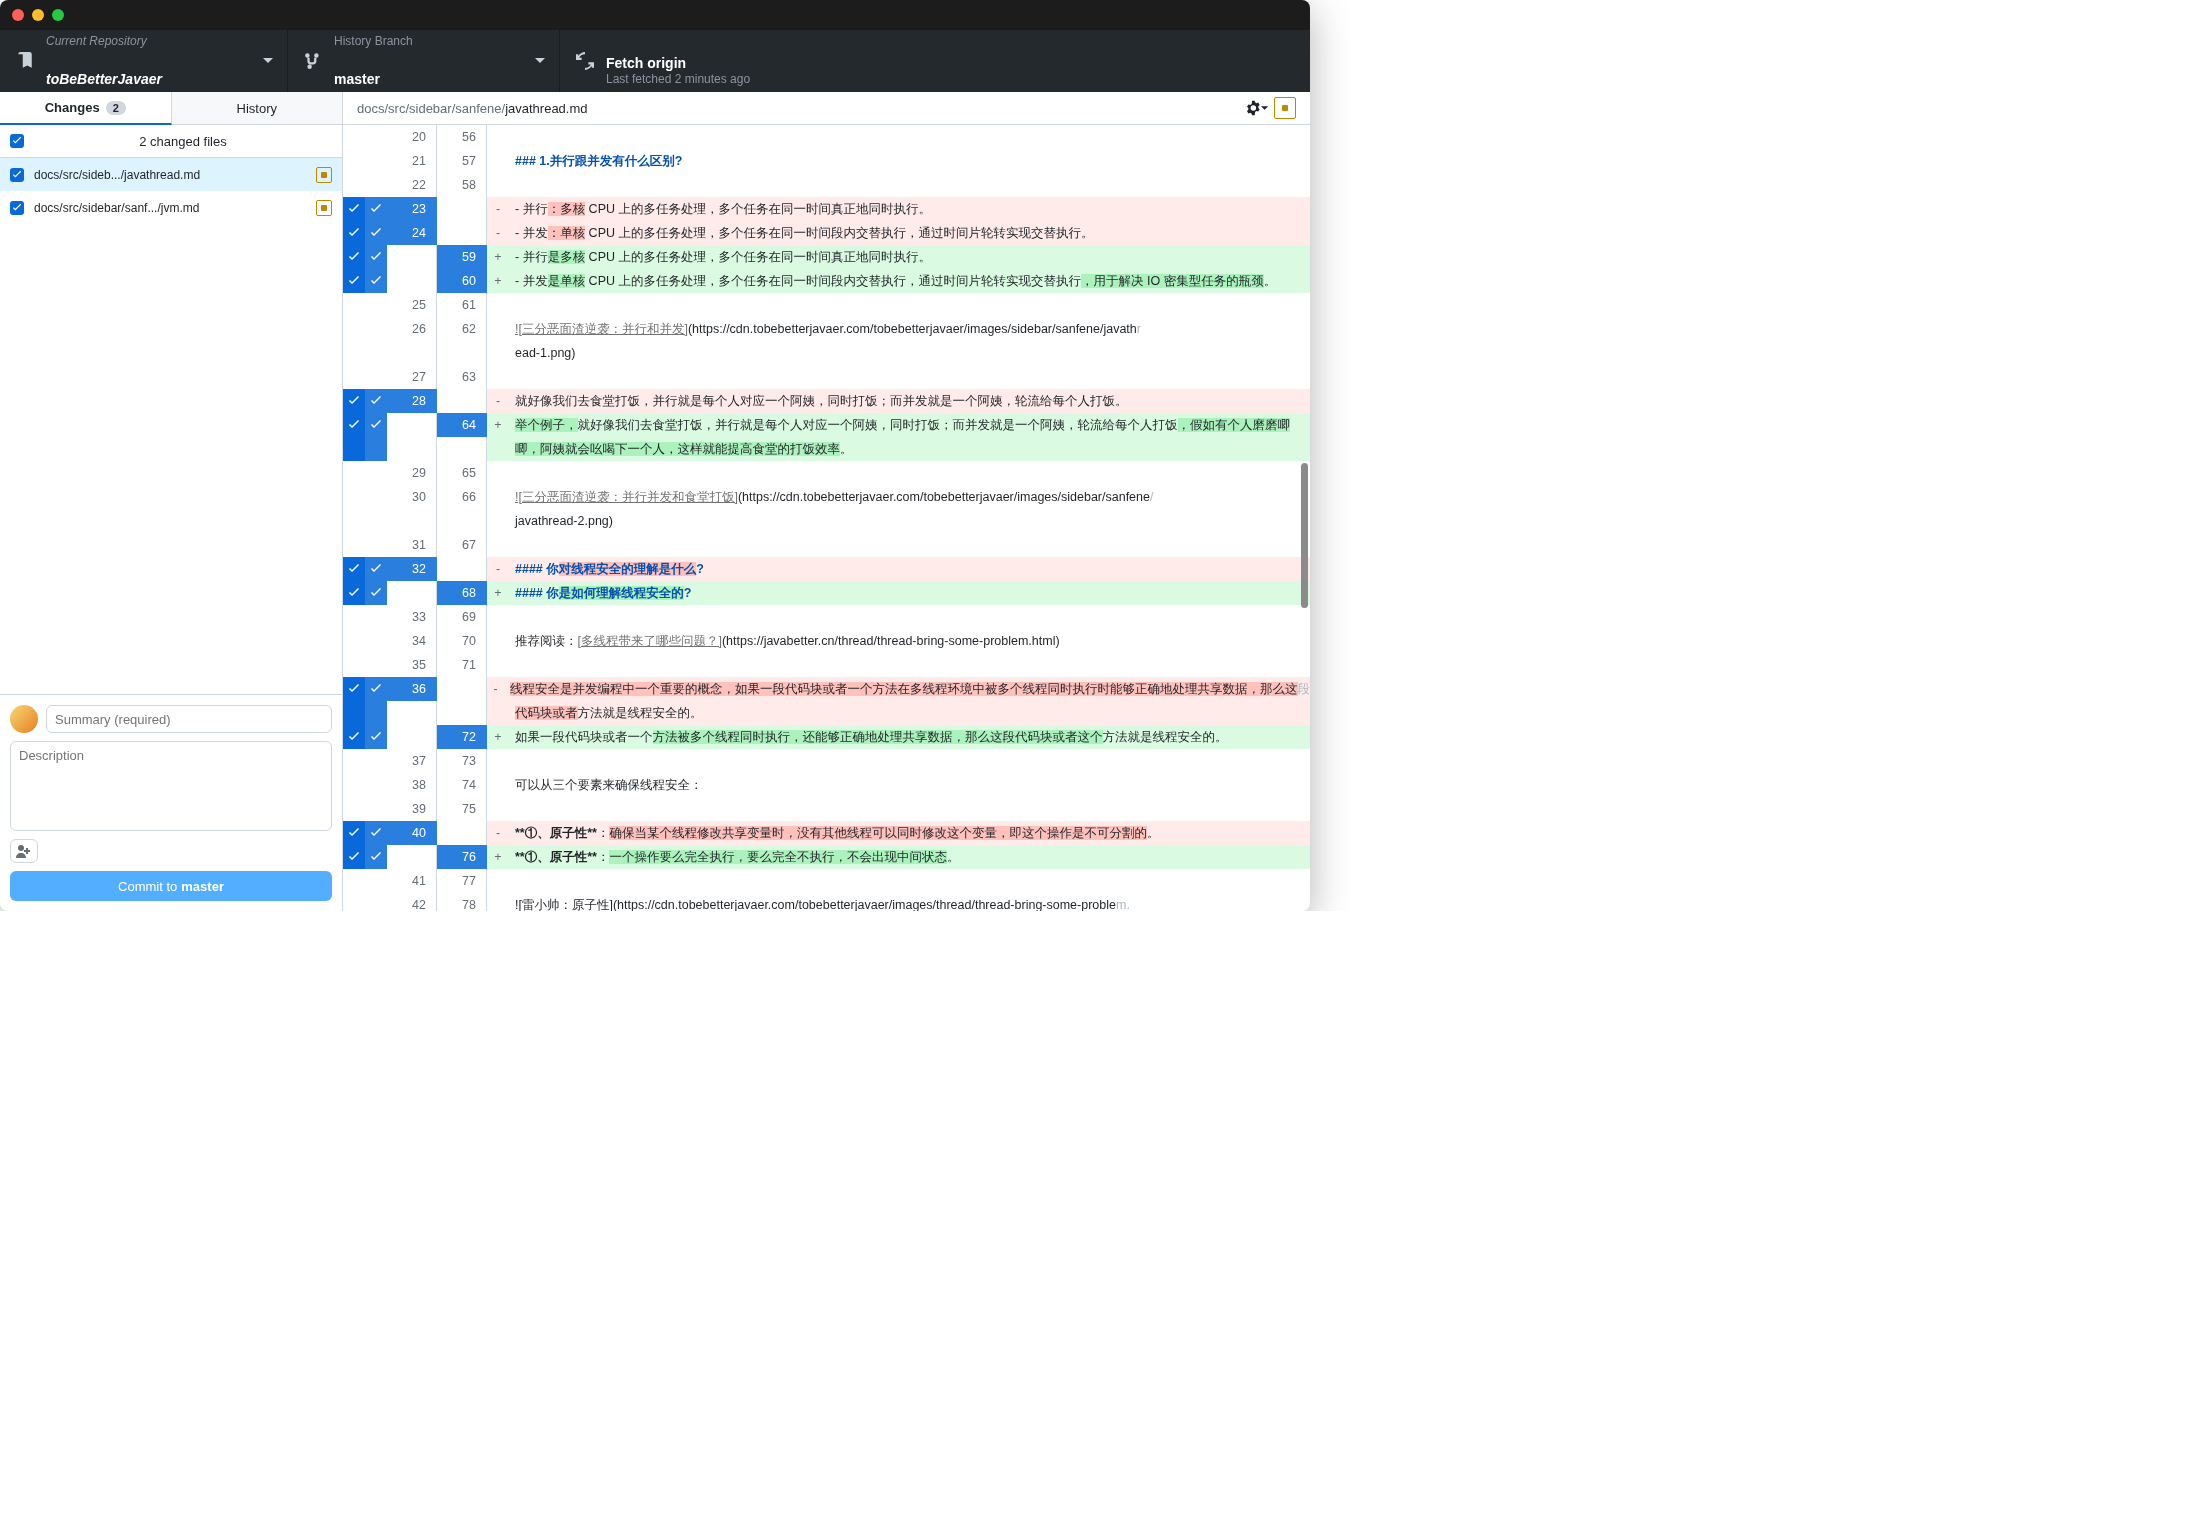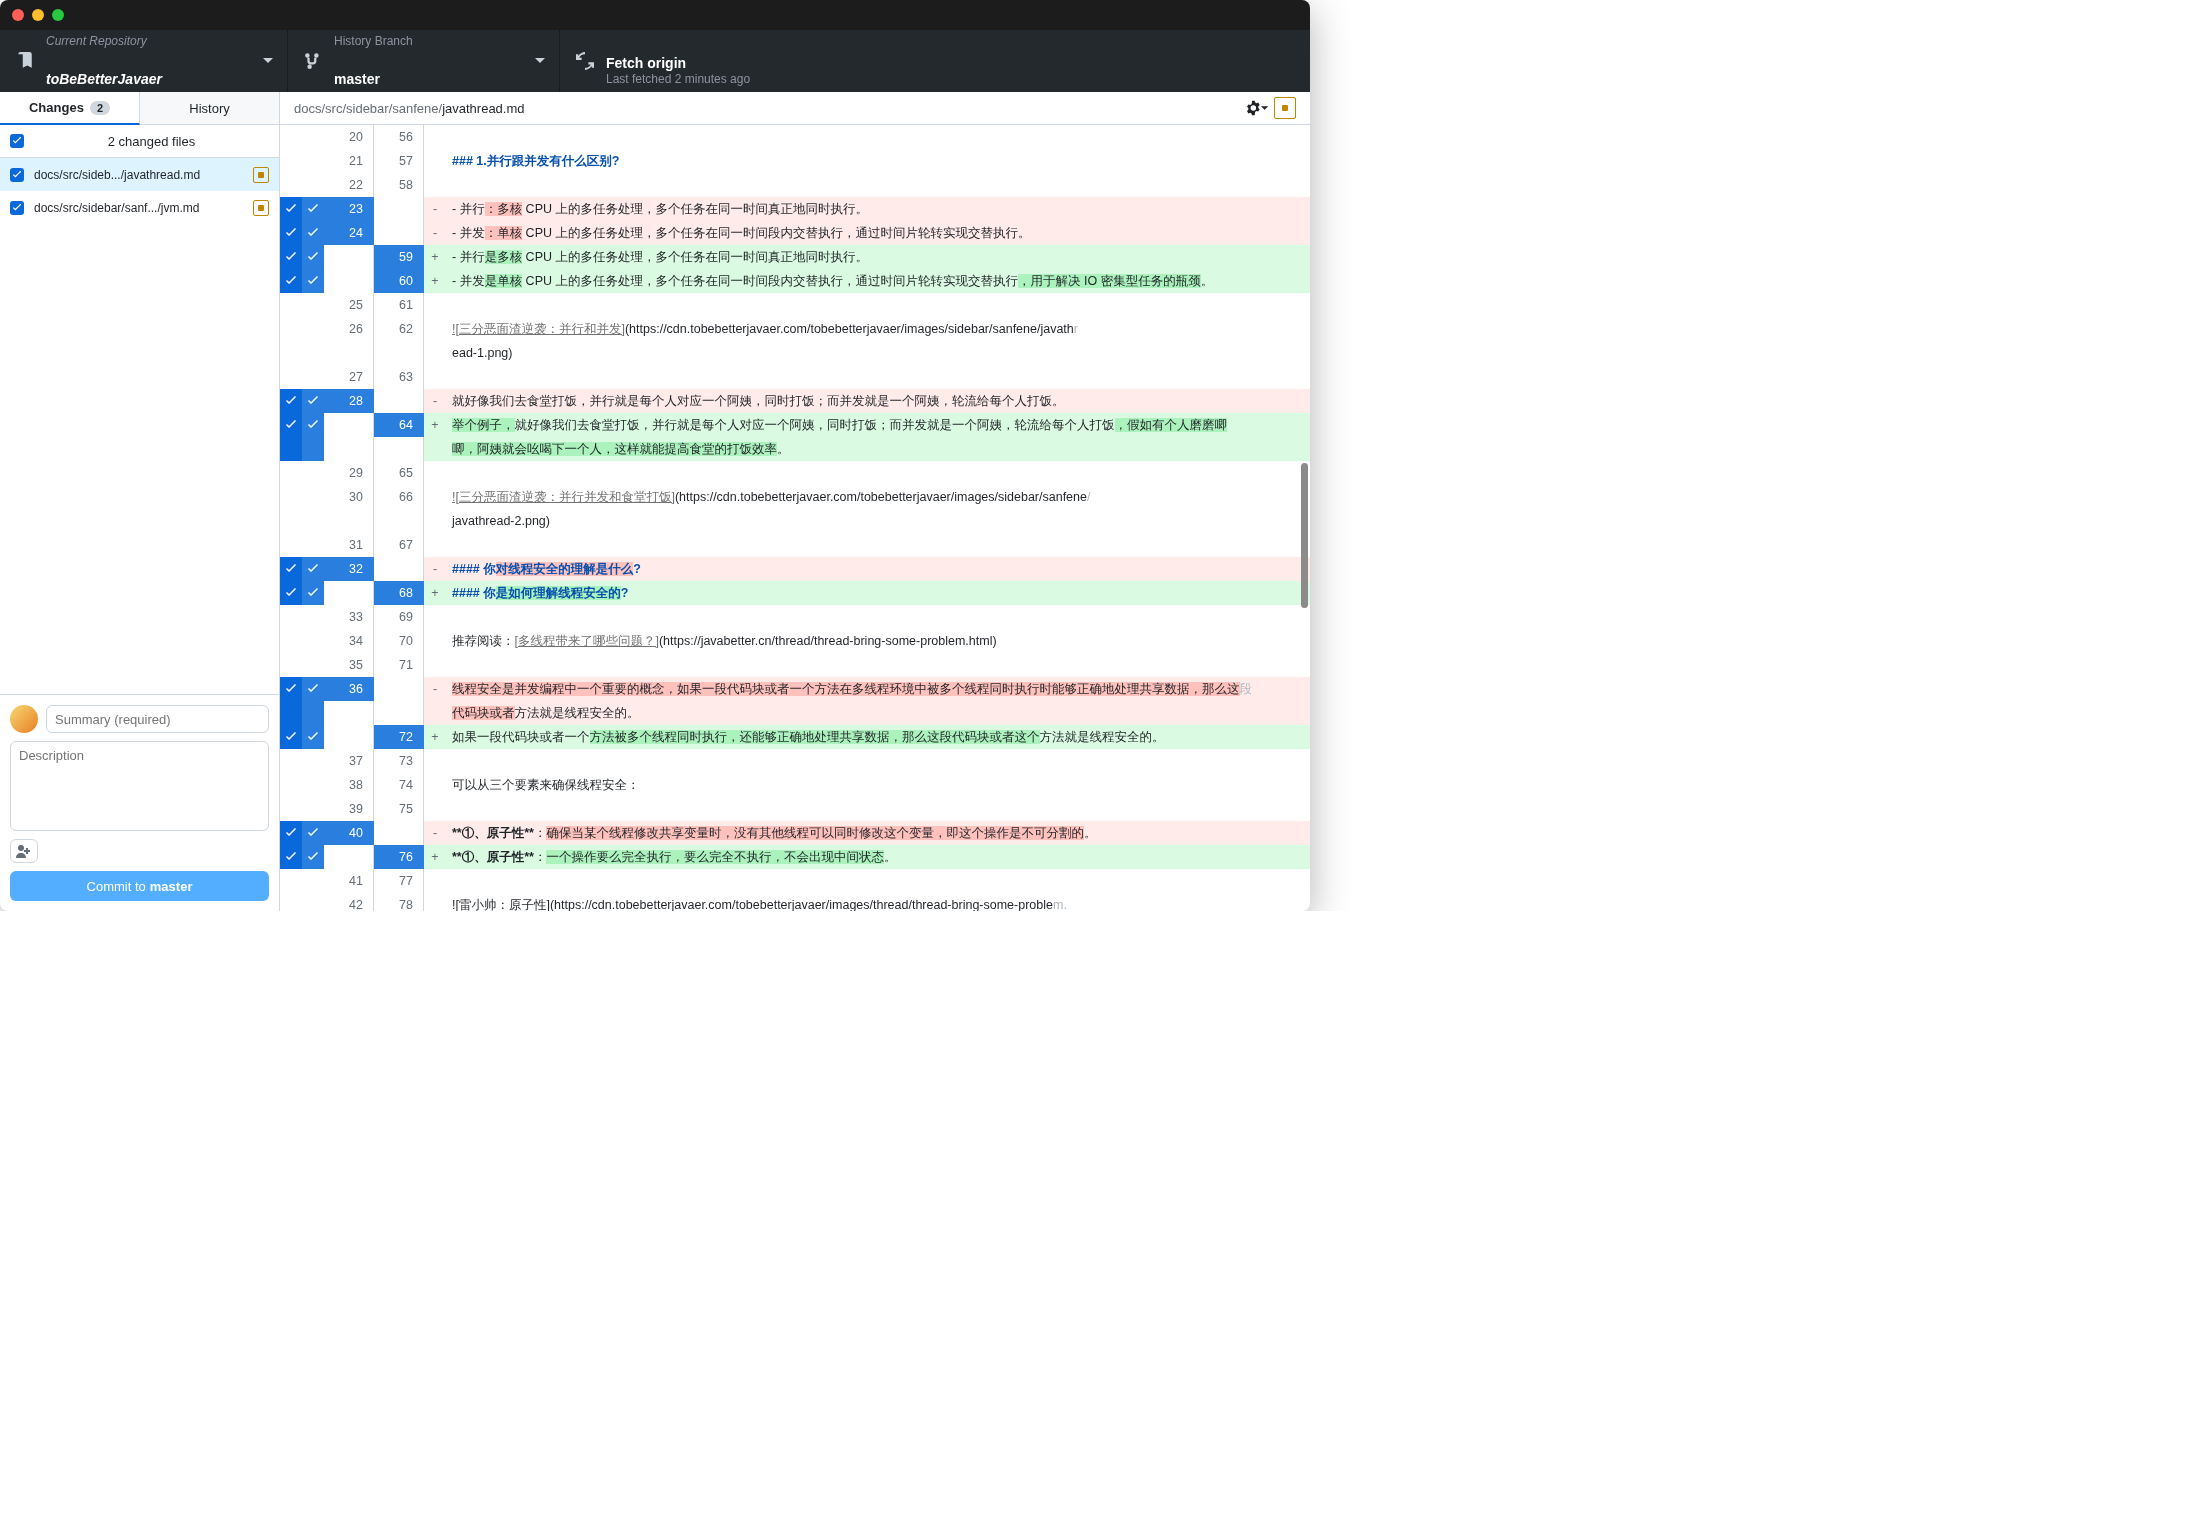"Changes" .sidebar { width: 280px -> 343px }
